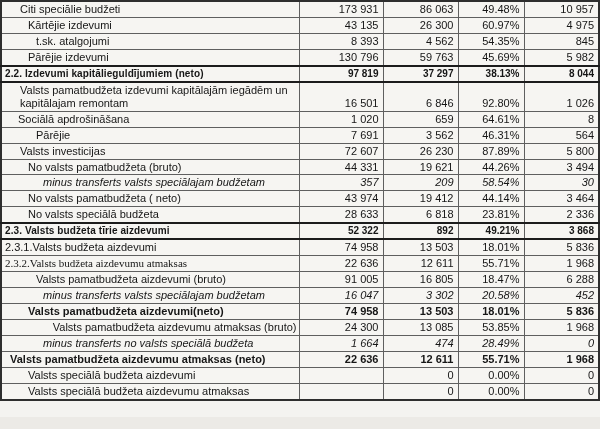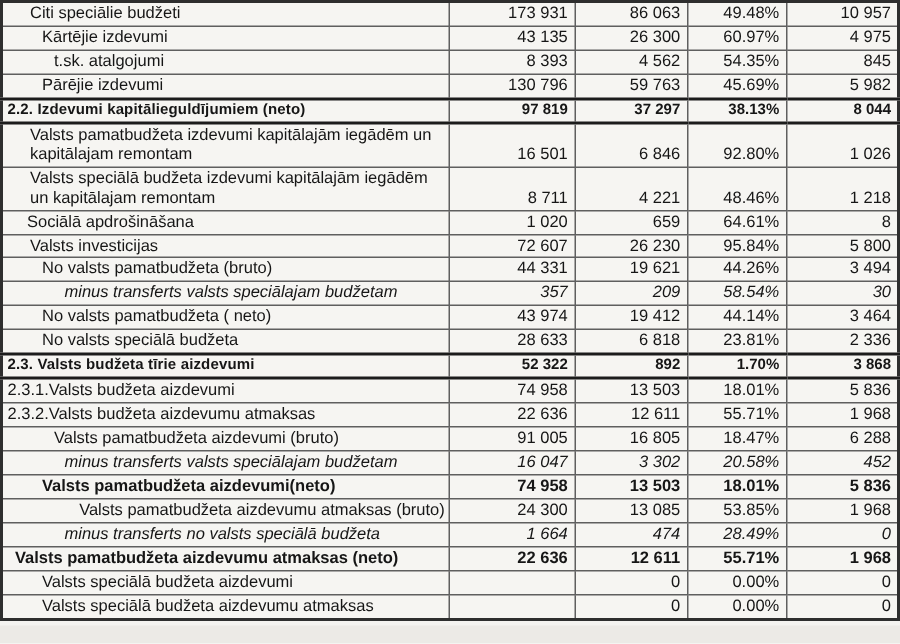"Valsts speciālā budžeta izdevumi" tr.normal { html: <tr> <td>Valsts speciālā budžeta izdevumi kapitālajām iegādēm un kapitālajam remontam</td> <td>8 711</td> <td>4 221</td> <td>48.46%</td> <td>1 218</td> </tr> -> none }
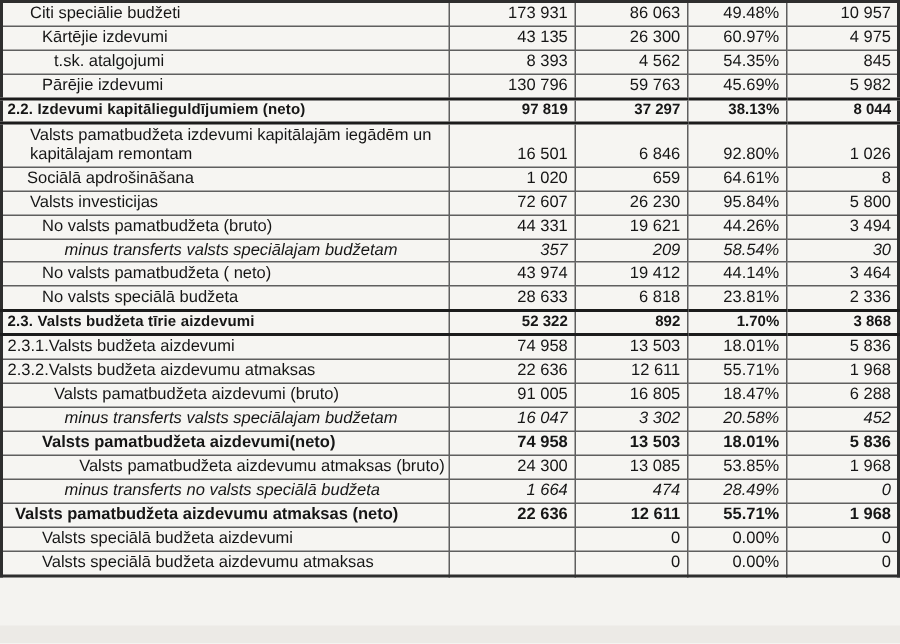"Pārējie" tr.normal { html: none -> <tr> <td>Pārējie</td> <td>7 691</td> <td>3 562</td> <td>46.31%</td> <td>564</td> </tr> }
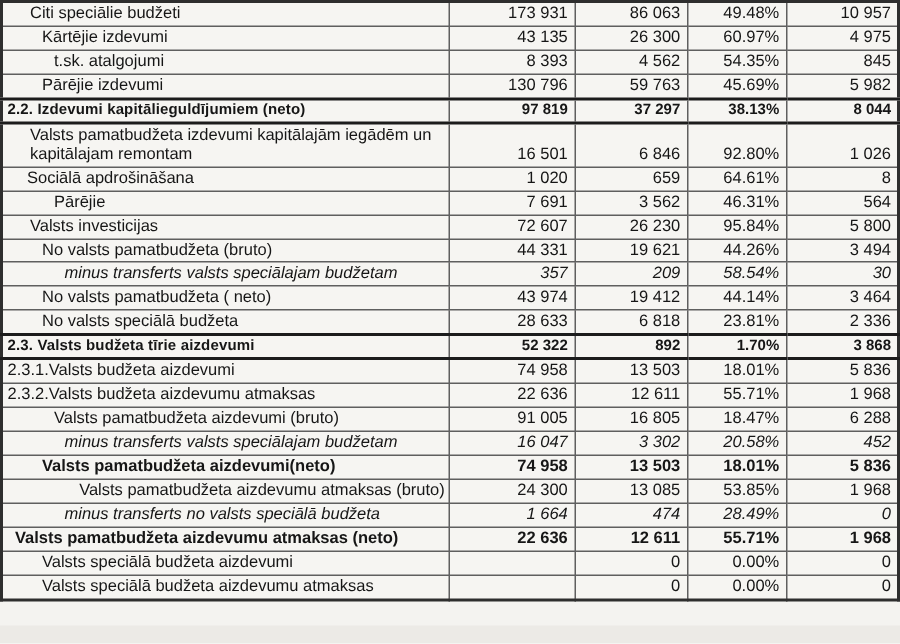"95.84%" td.num-cell { text: 95.84% -> 87.89% }
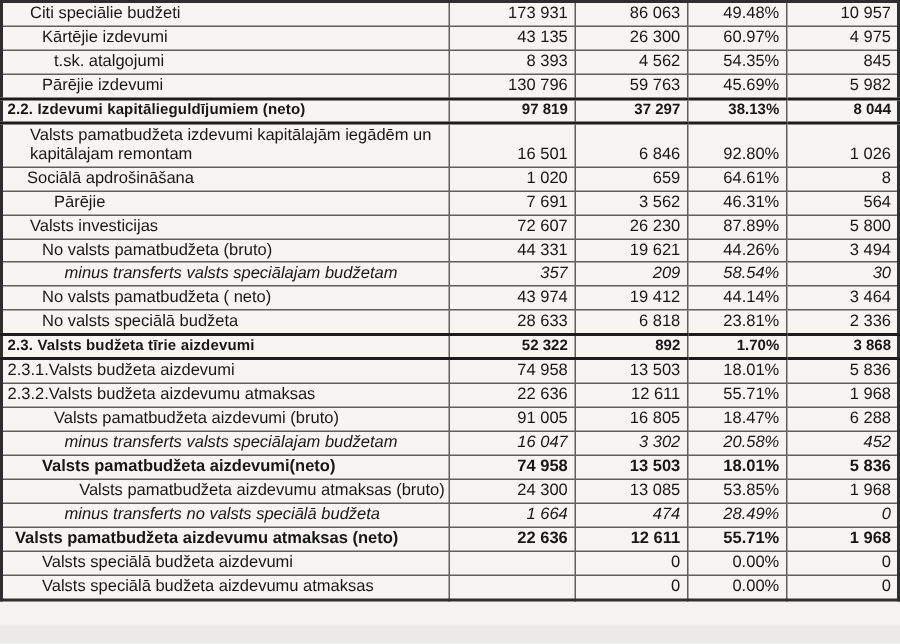"1.70%" td.num-cell { text: 1.70% -> 49.21% }
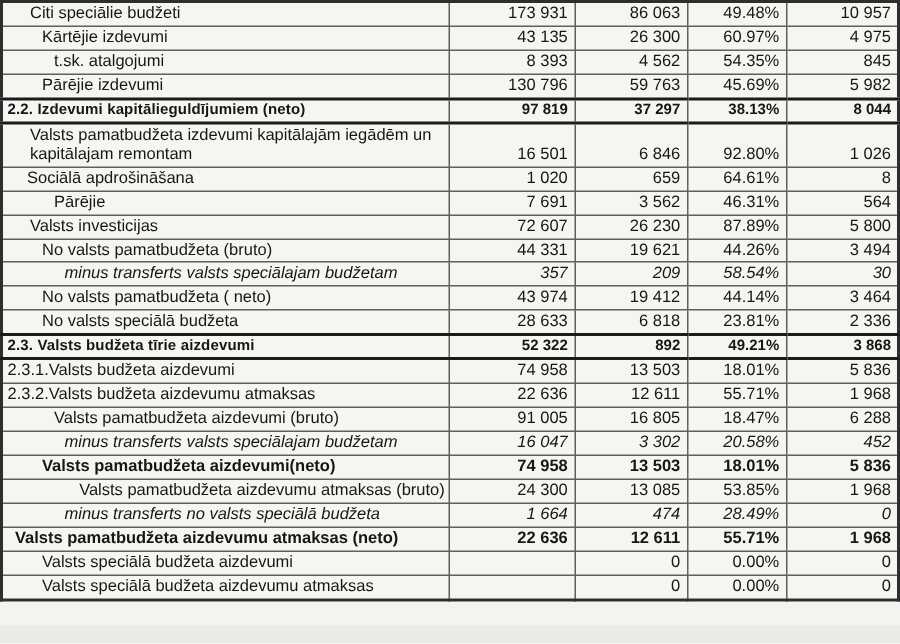"2.3.2.Valsts budžeta aizdevumu atmaksas" td.label-cell { font-family: none -> Liberation Serif, serif }
